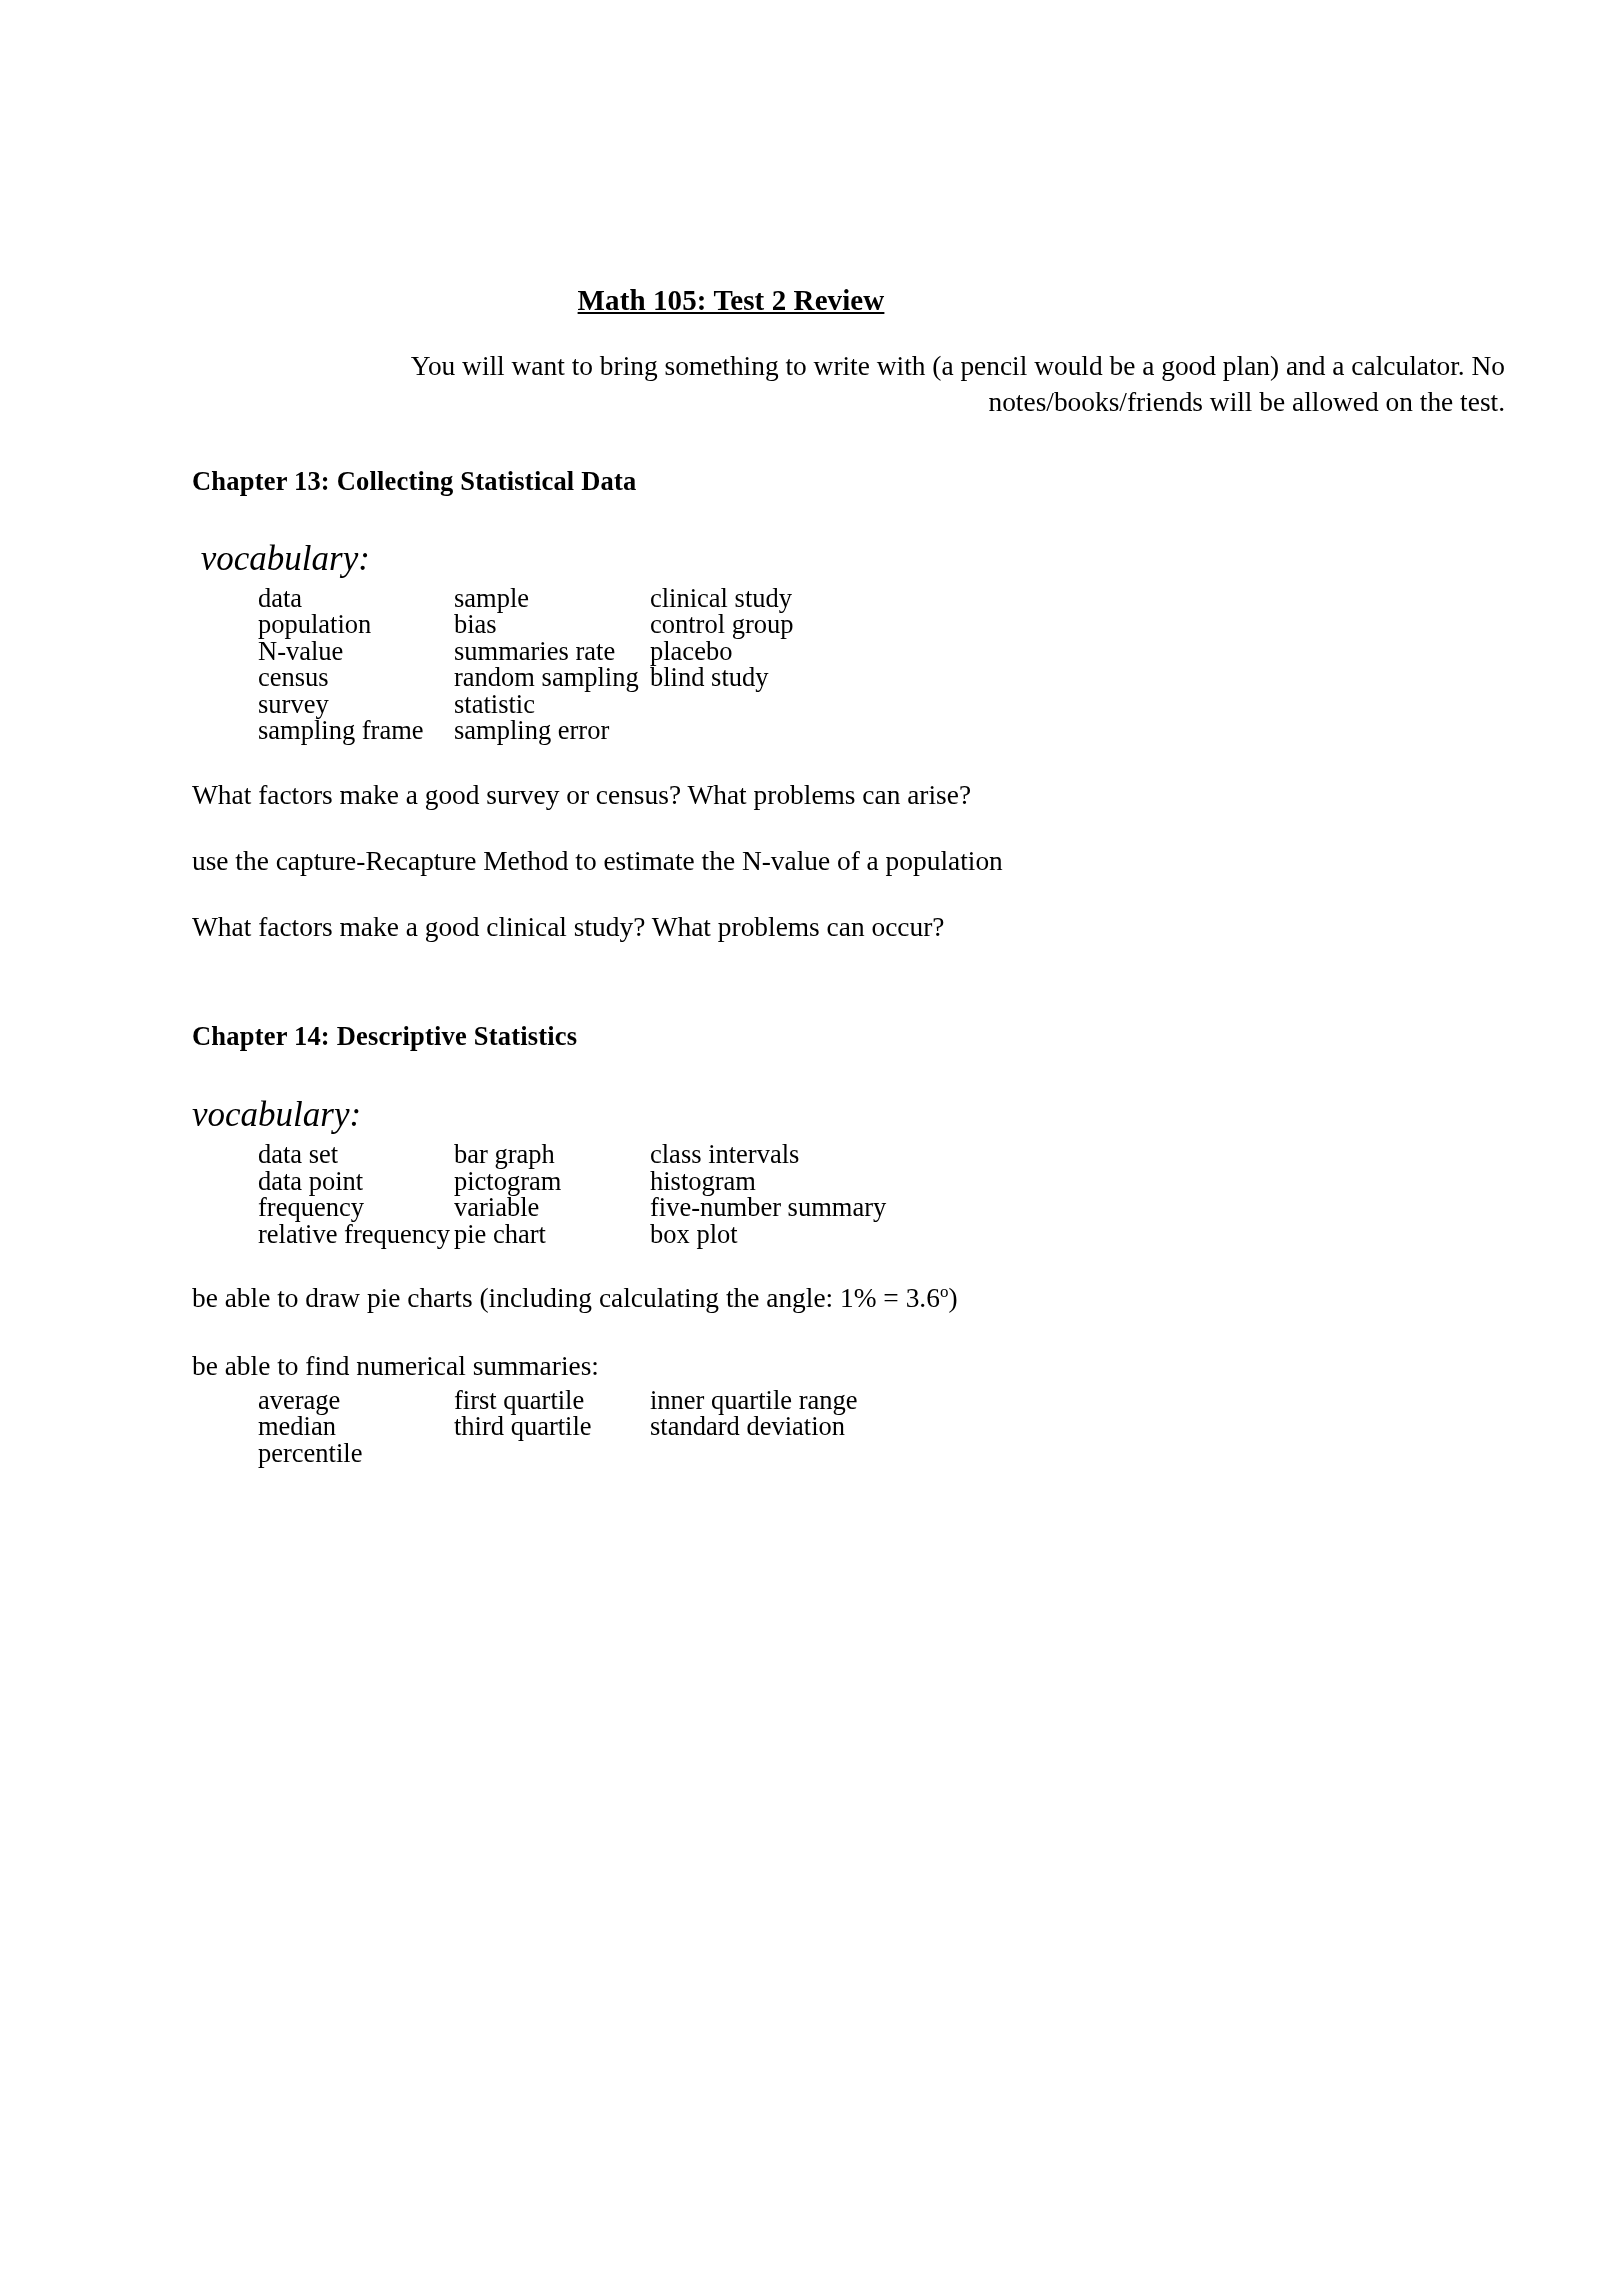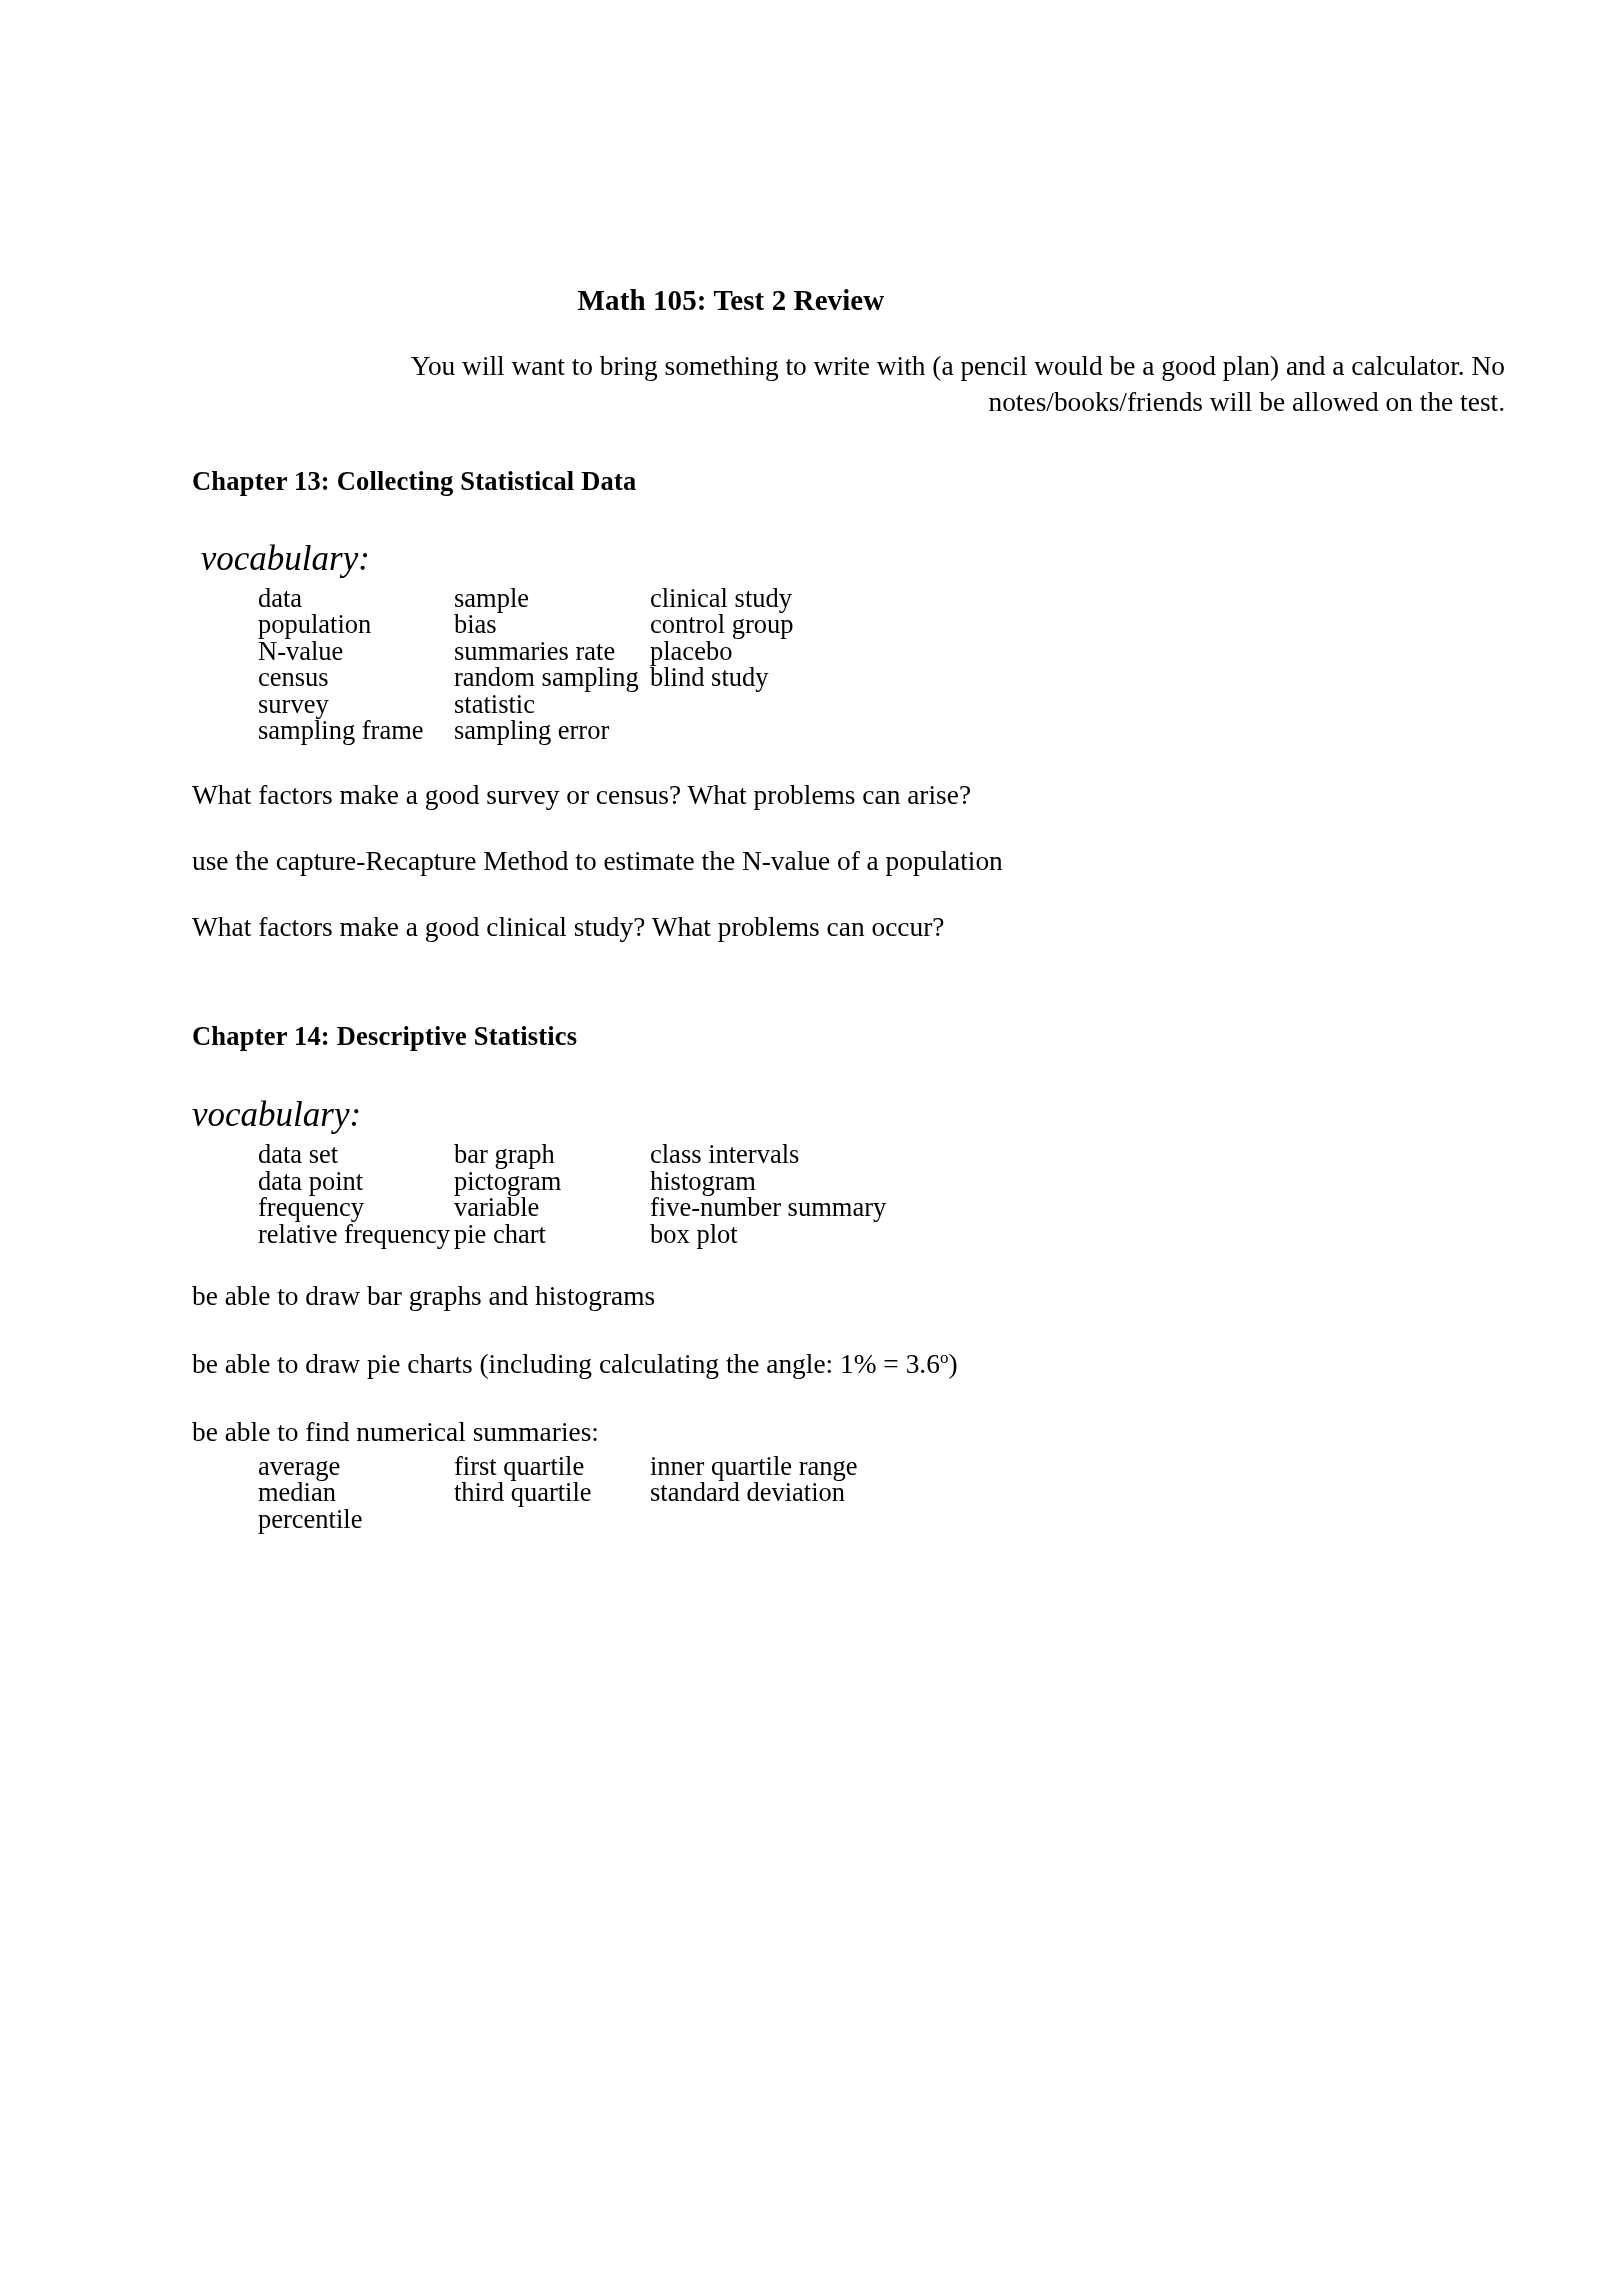"Math 105: Test 2 Review" .doc-title { text-decoration: none -> underline }
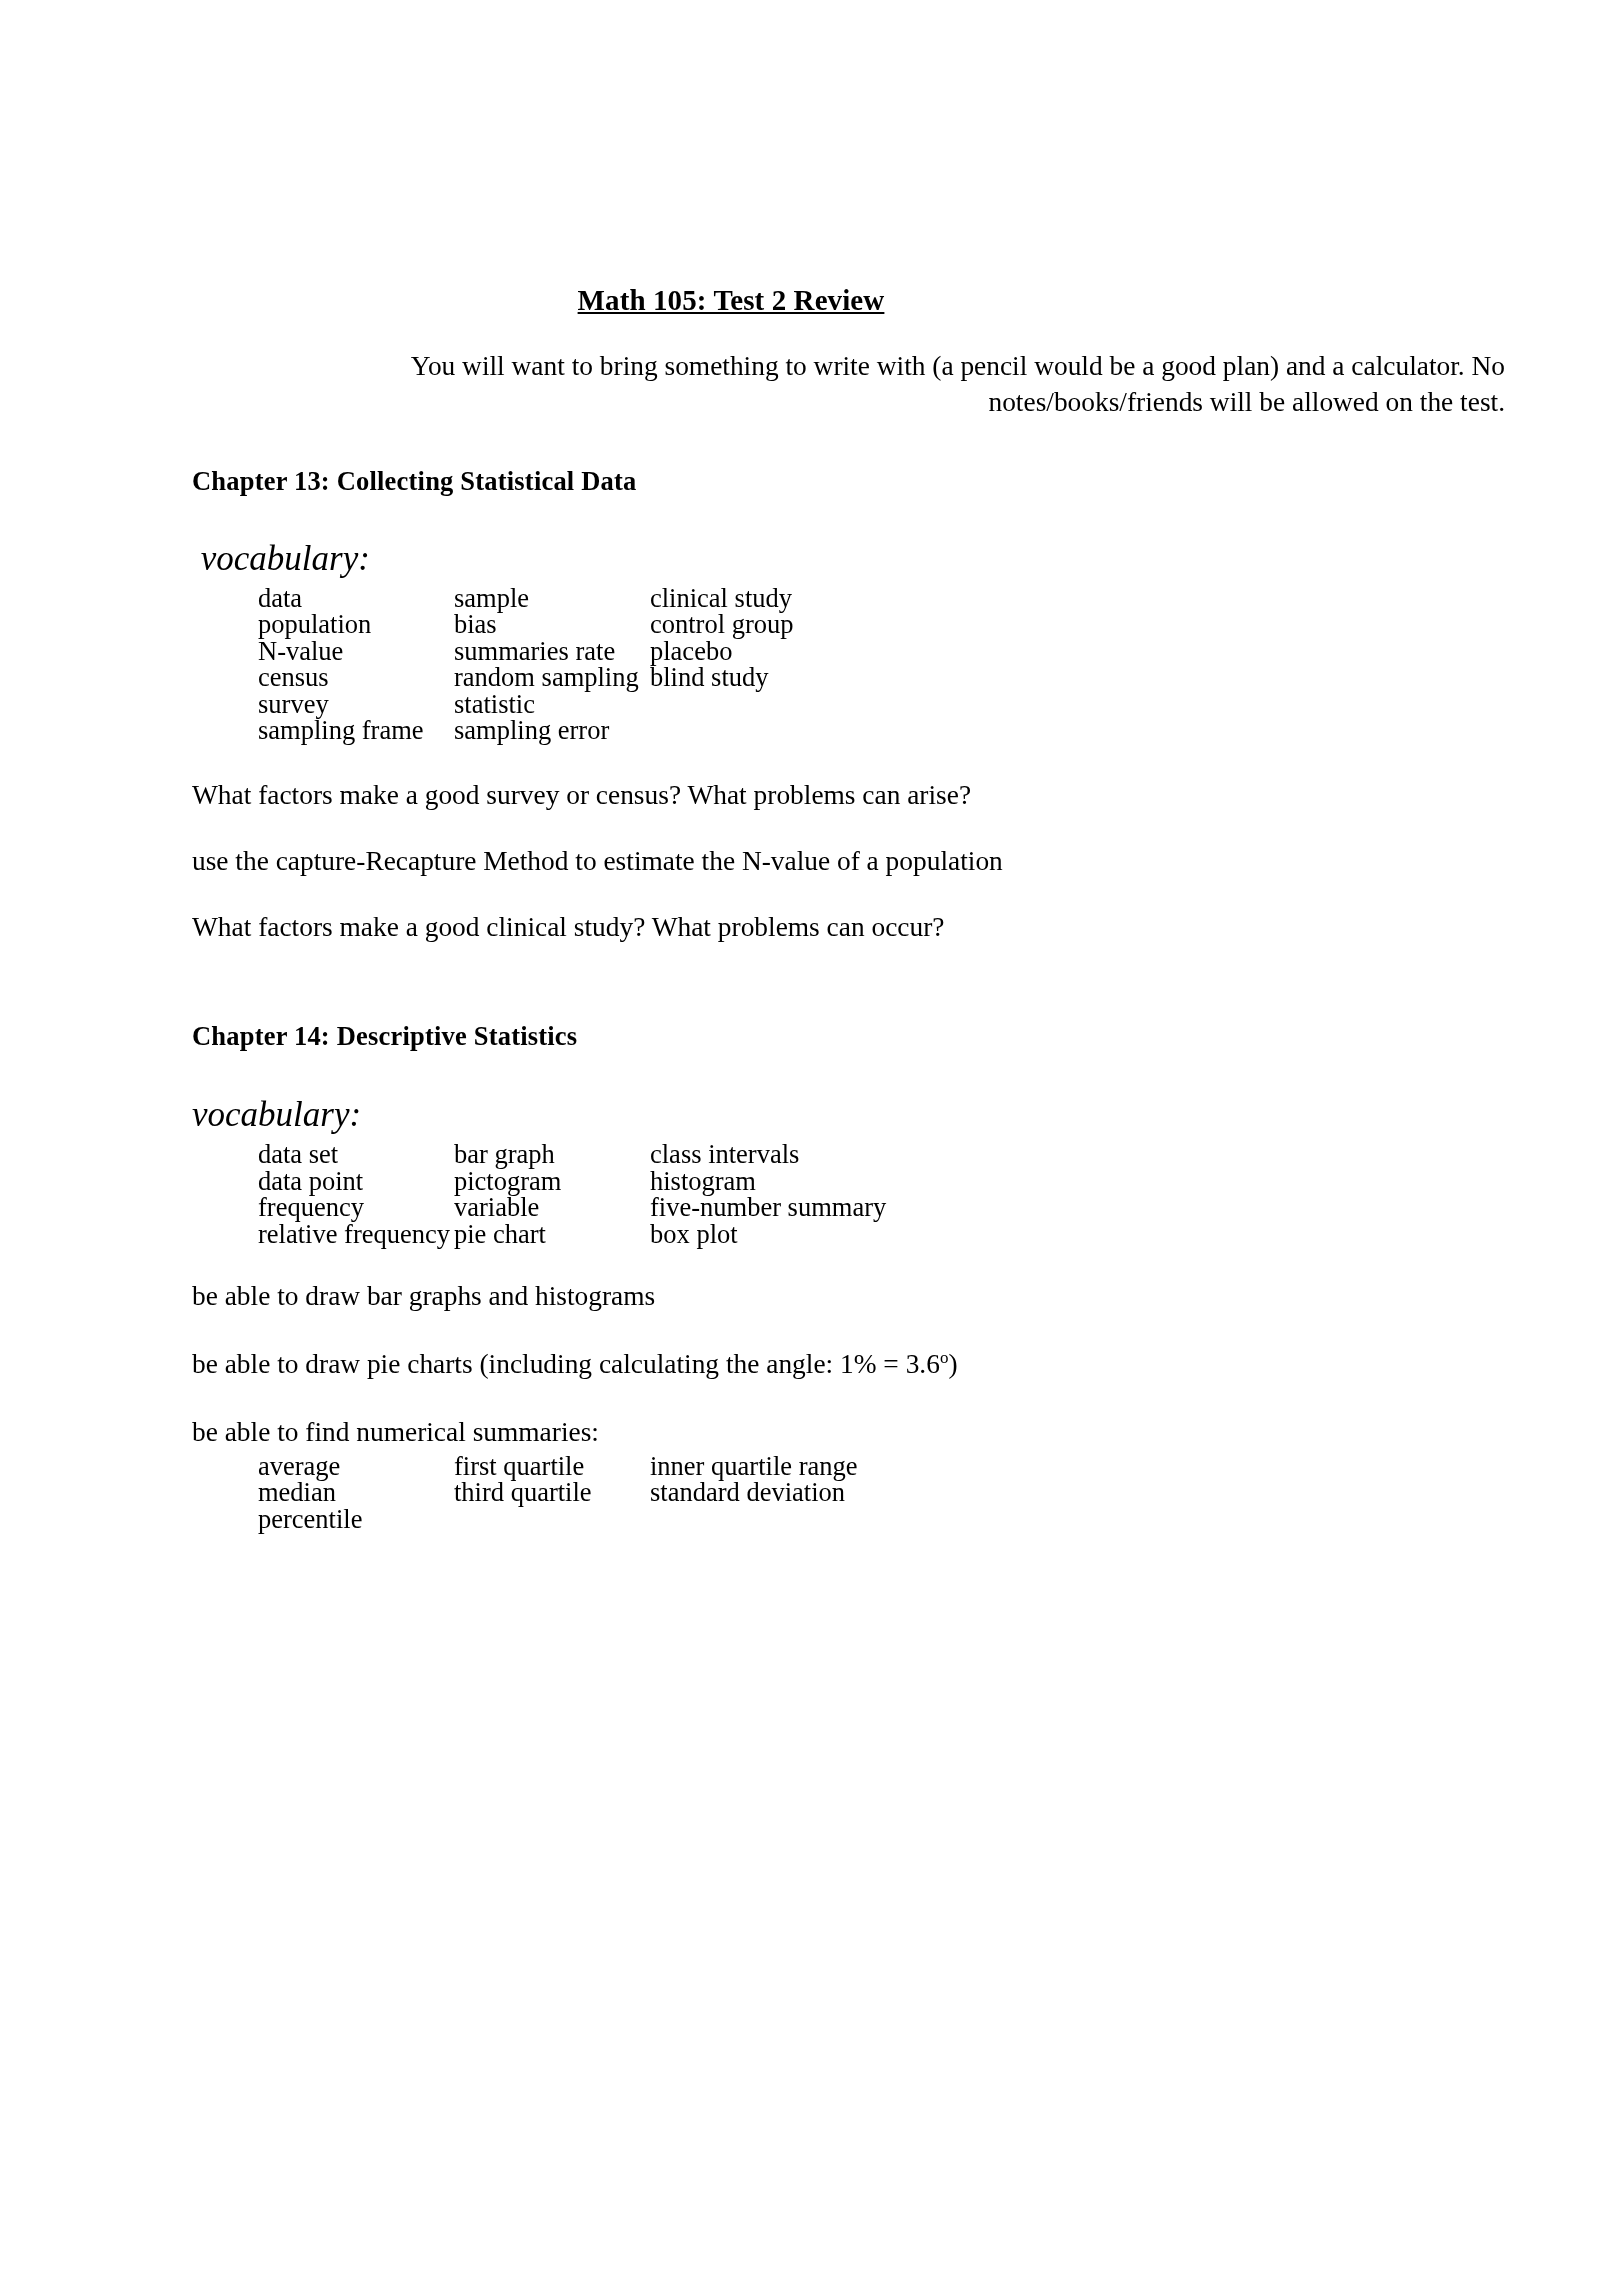"be able to draw bar" p.body-line { html: <p>be able to draw bar graphs and histograms</p> -> none }
